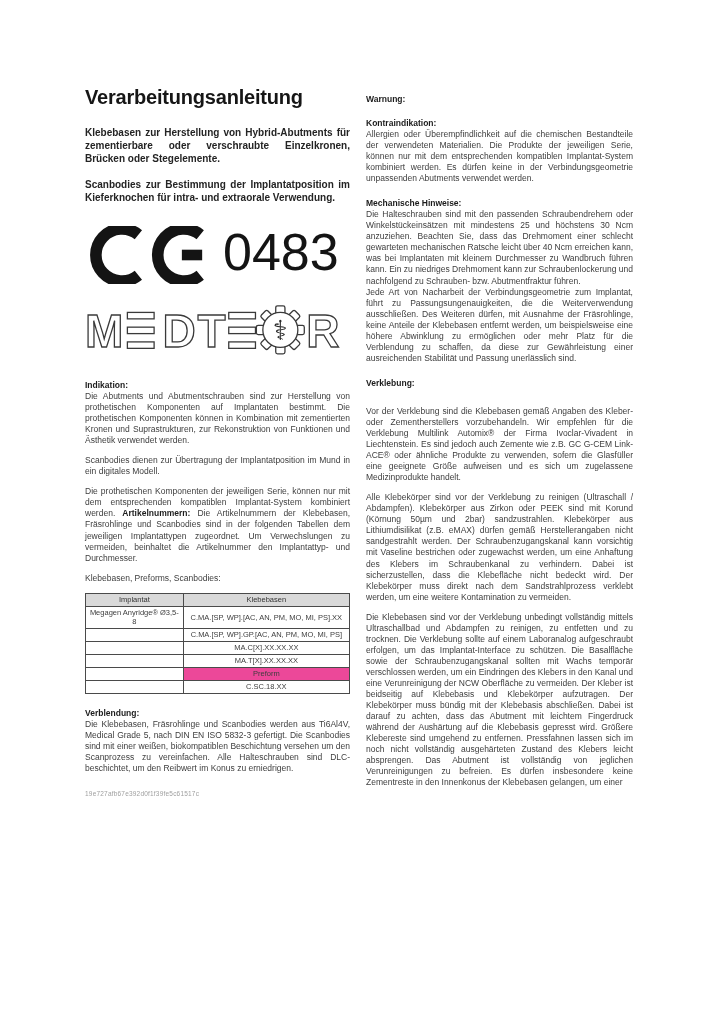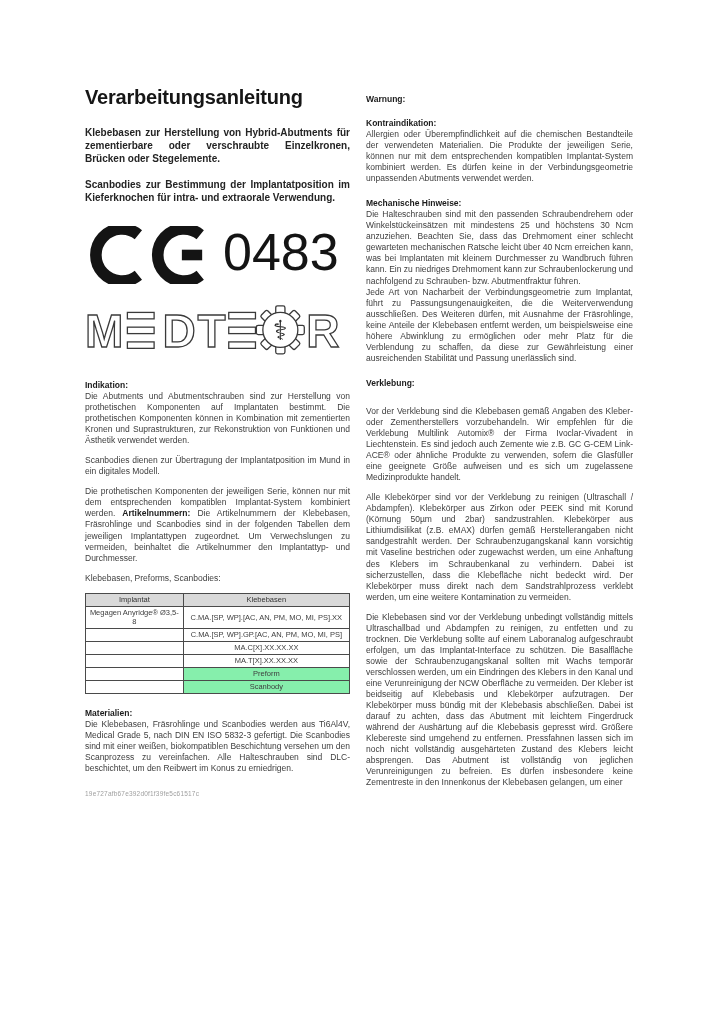"Preform" table.art td.sub { background: #86efac -> #ec4899 }
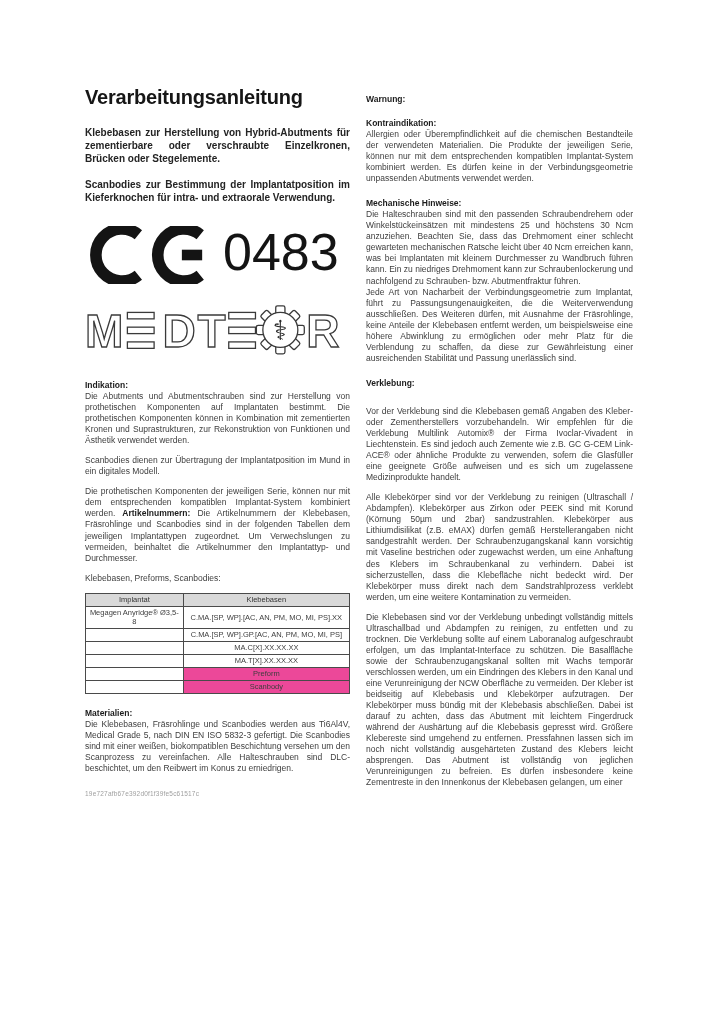"C.SC.18.XX" tr { html: none -> <tr> <td></td> <td>C.SC.18.XX</td> </tr> }
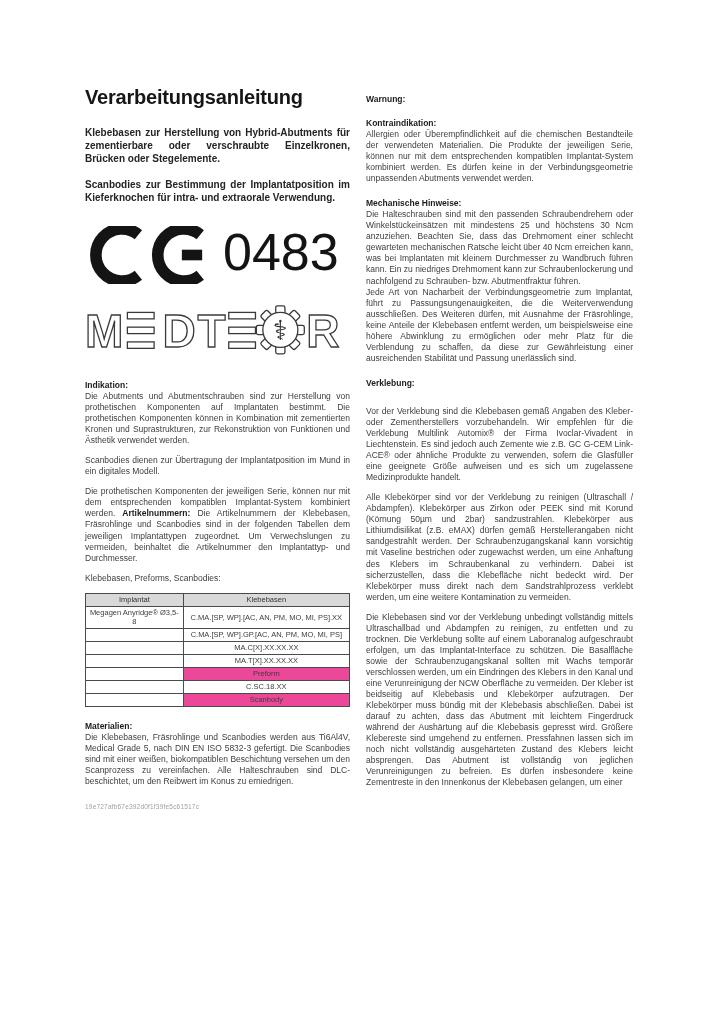"Scanbody" tr { html: <tr> <td></td> <td>Scanbody</td> </tr> -> none }
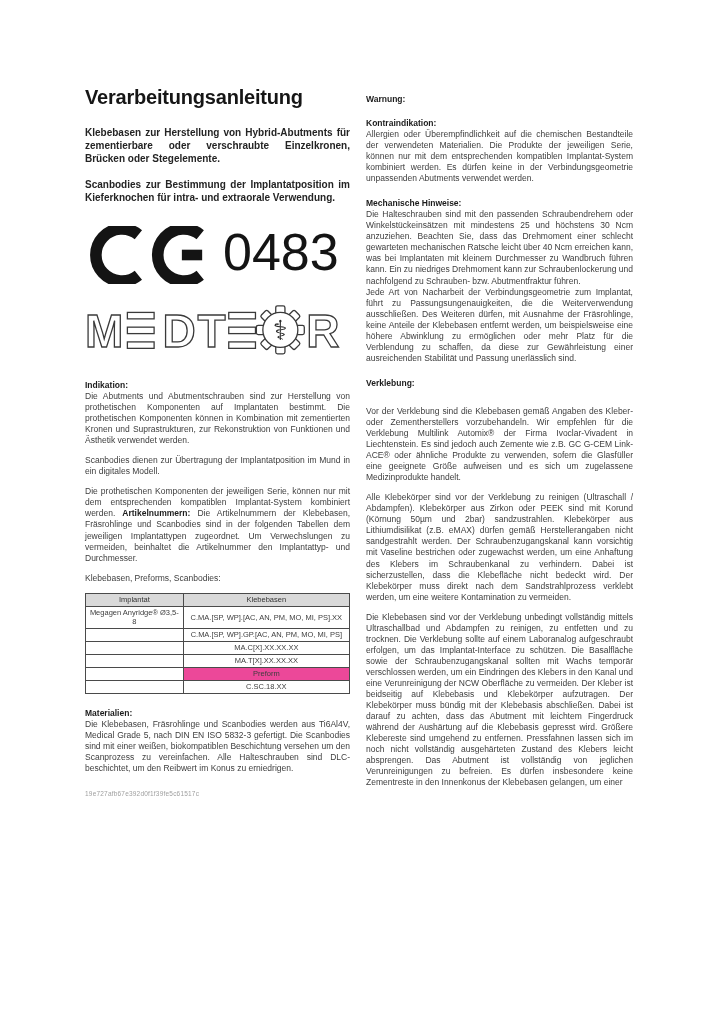"Materialien:" h3.sec { text: Materialien -> Verblendung }
